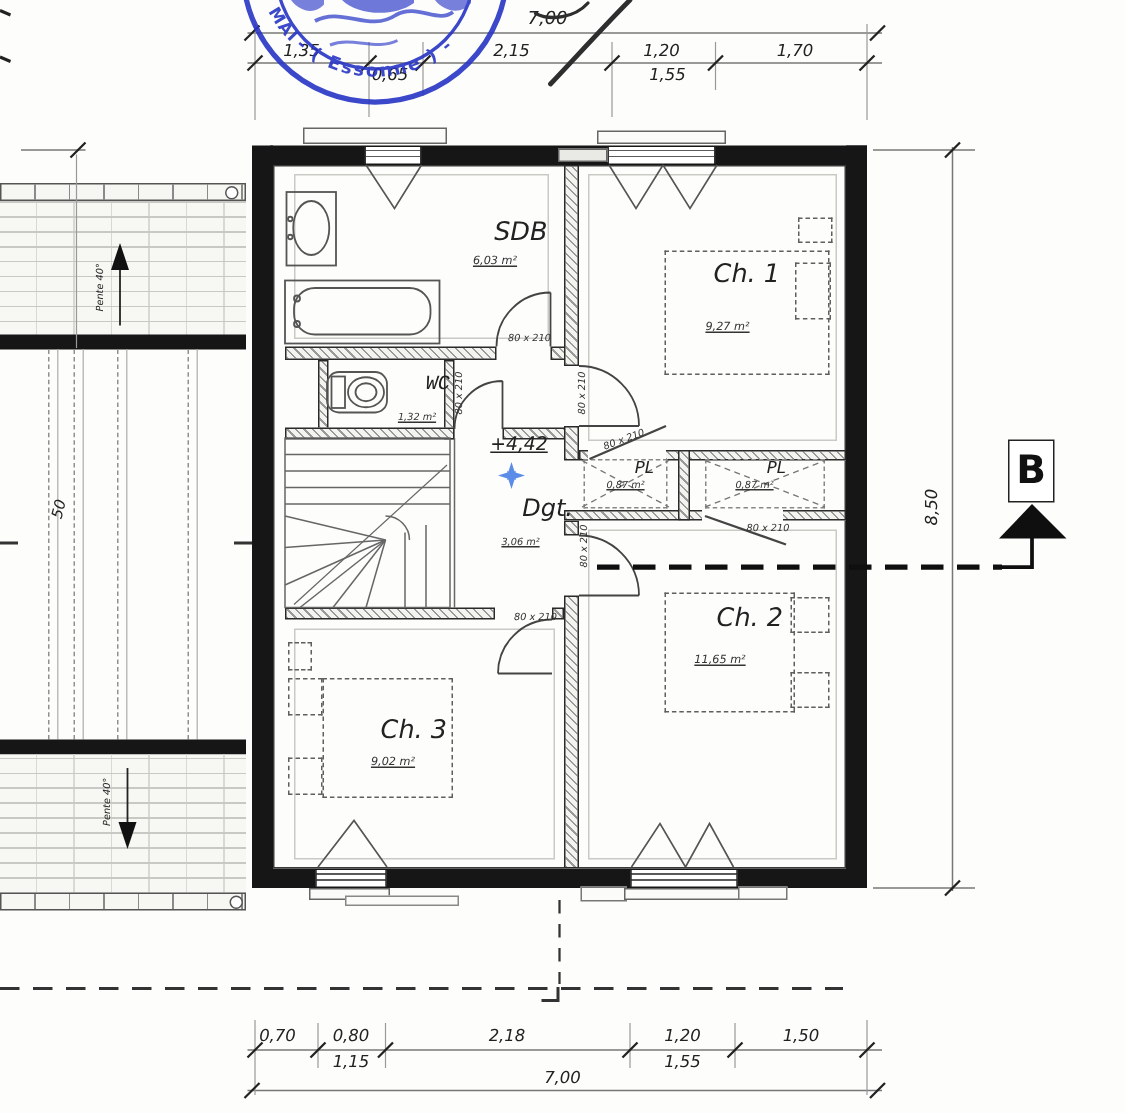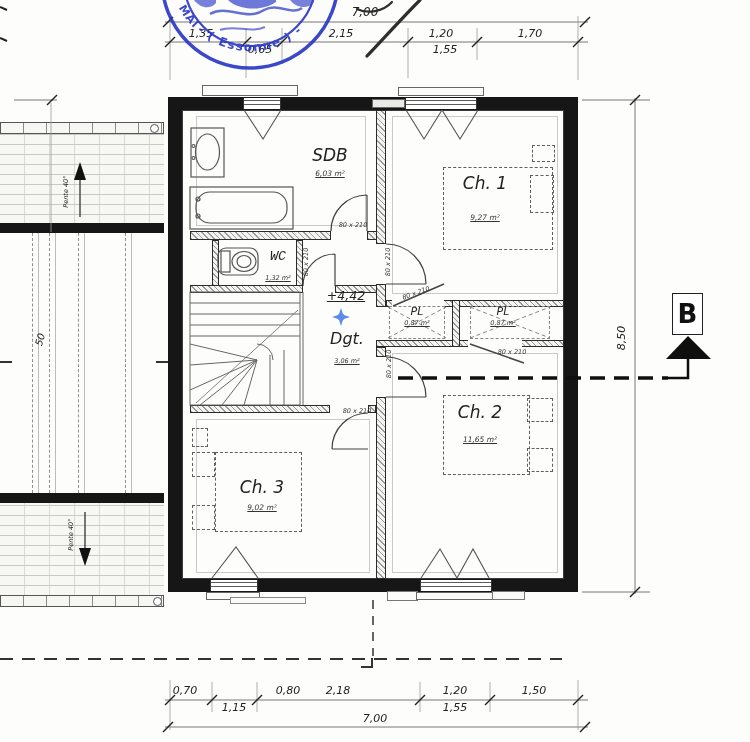"SDB" .rname { text-align: none -> right }
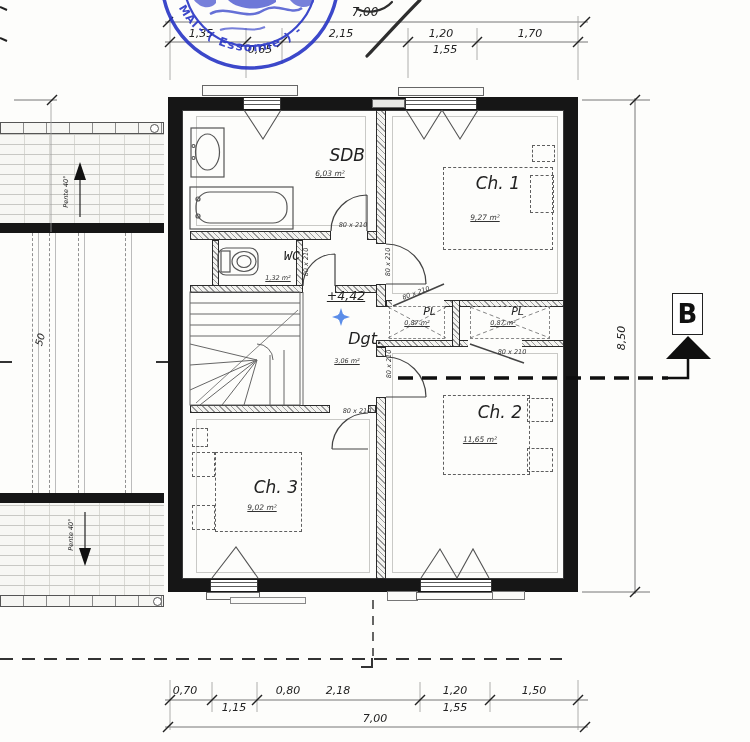"0,80" div.lbl { left: 225px -> 214px; padding-left: 43px -> none }
